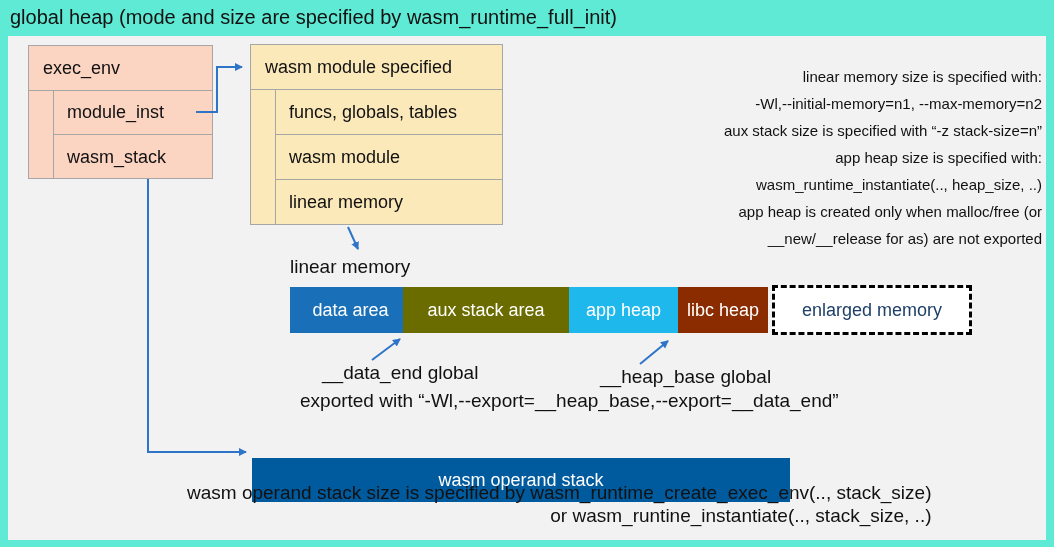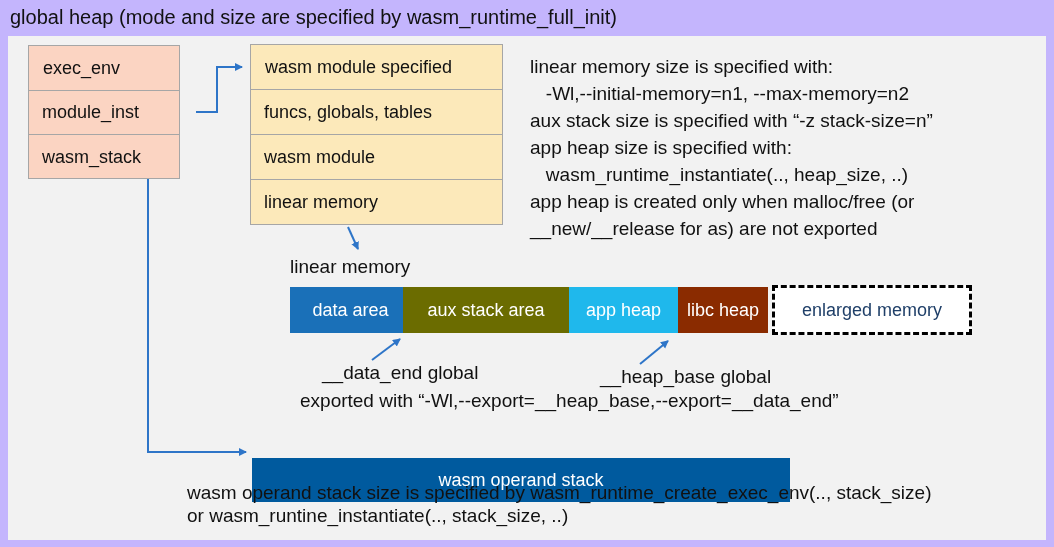"global heap (mode and size" #canvas { background: #c4b5fd -> #5eead4; text-align: none -> right }
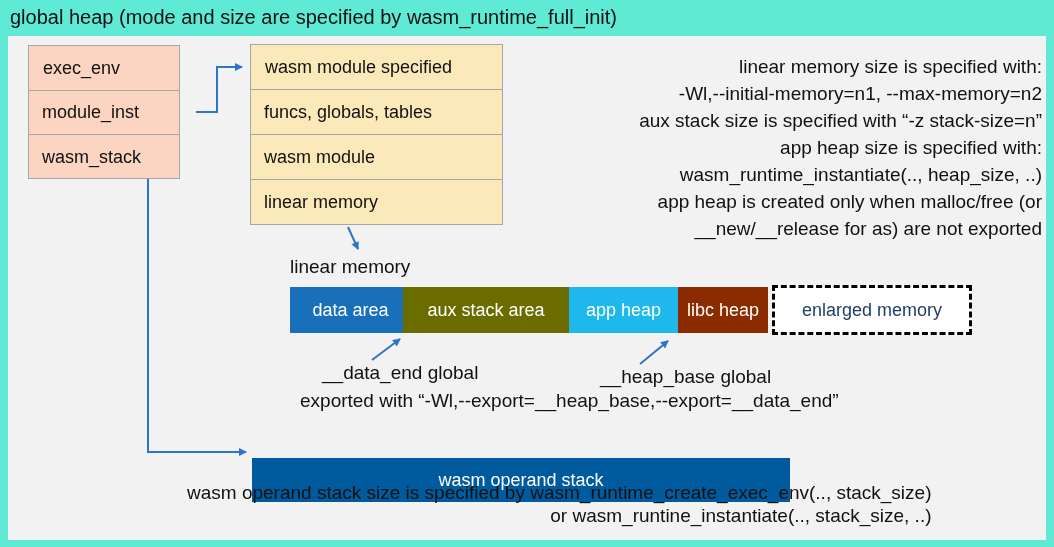"exec_env" #exec-env-box { width: 152px -> 185px }
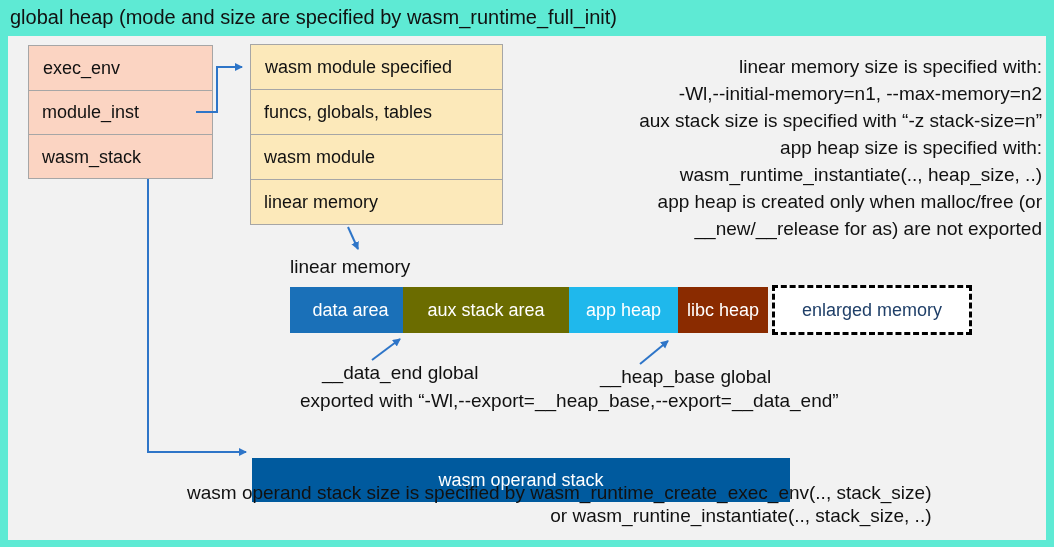"linear memory size is specified" #notes-right { font-size: 19px -> 15px; top: 53px -> 63px }
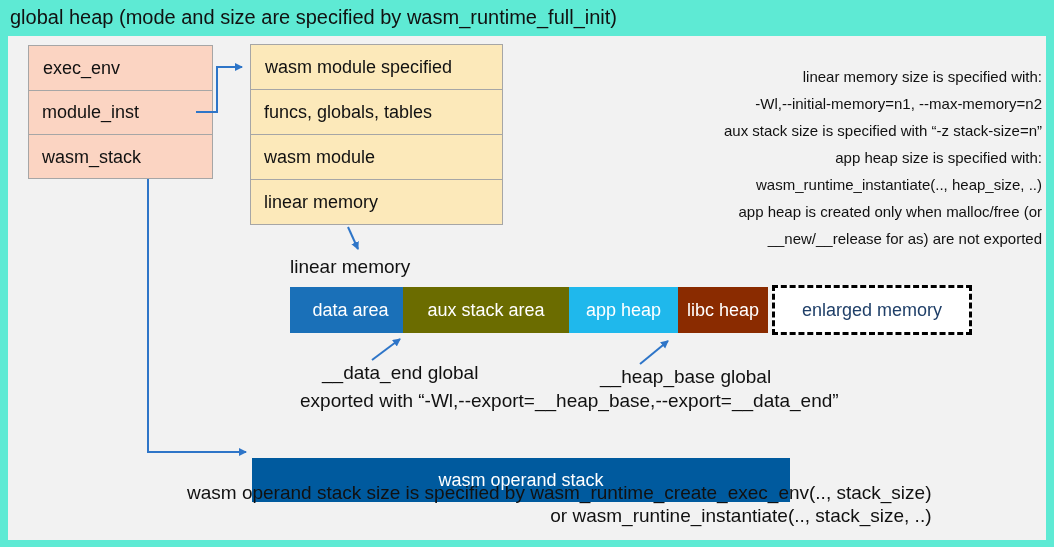"module_inst" .group .body { flex-direction: column -> none }
